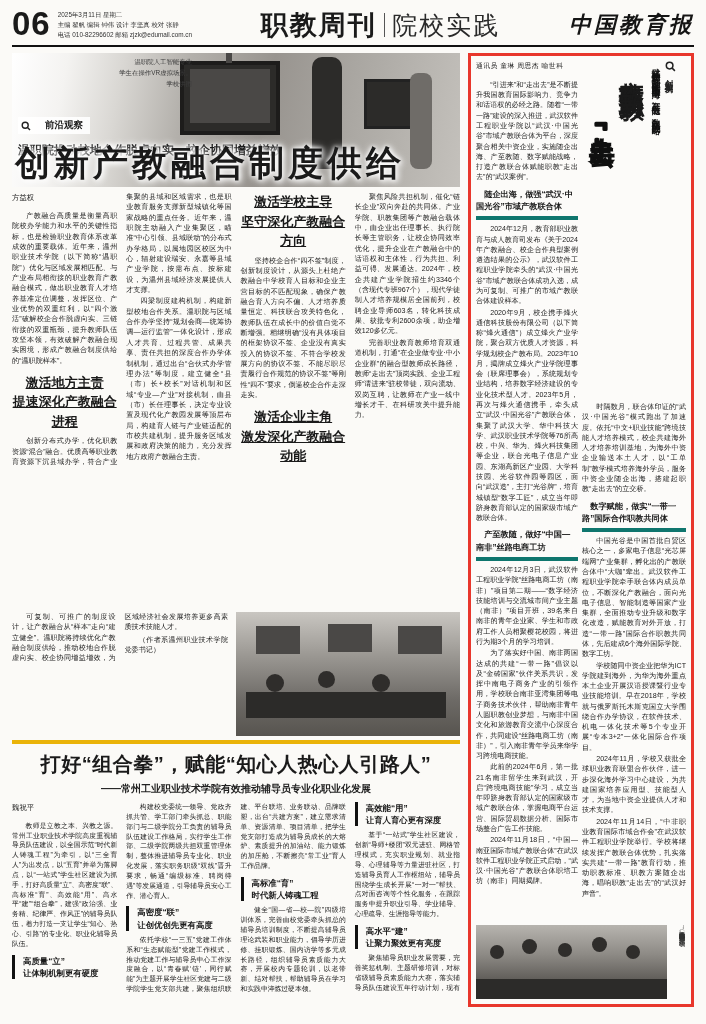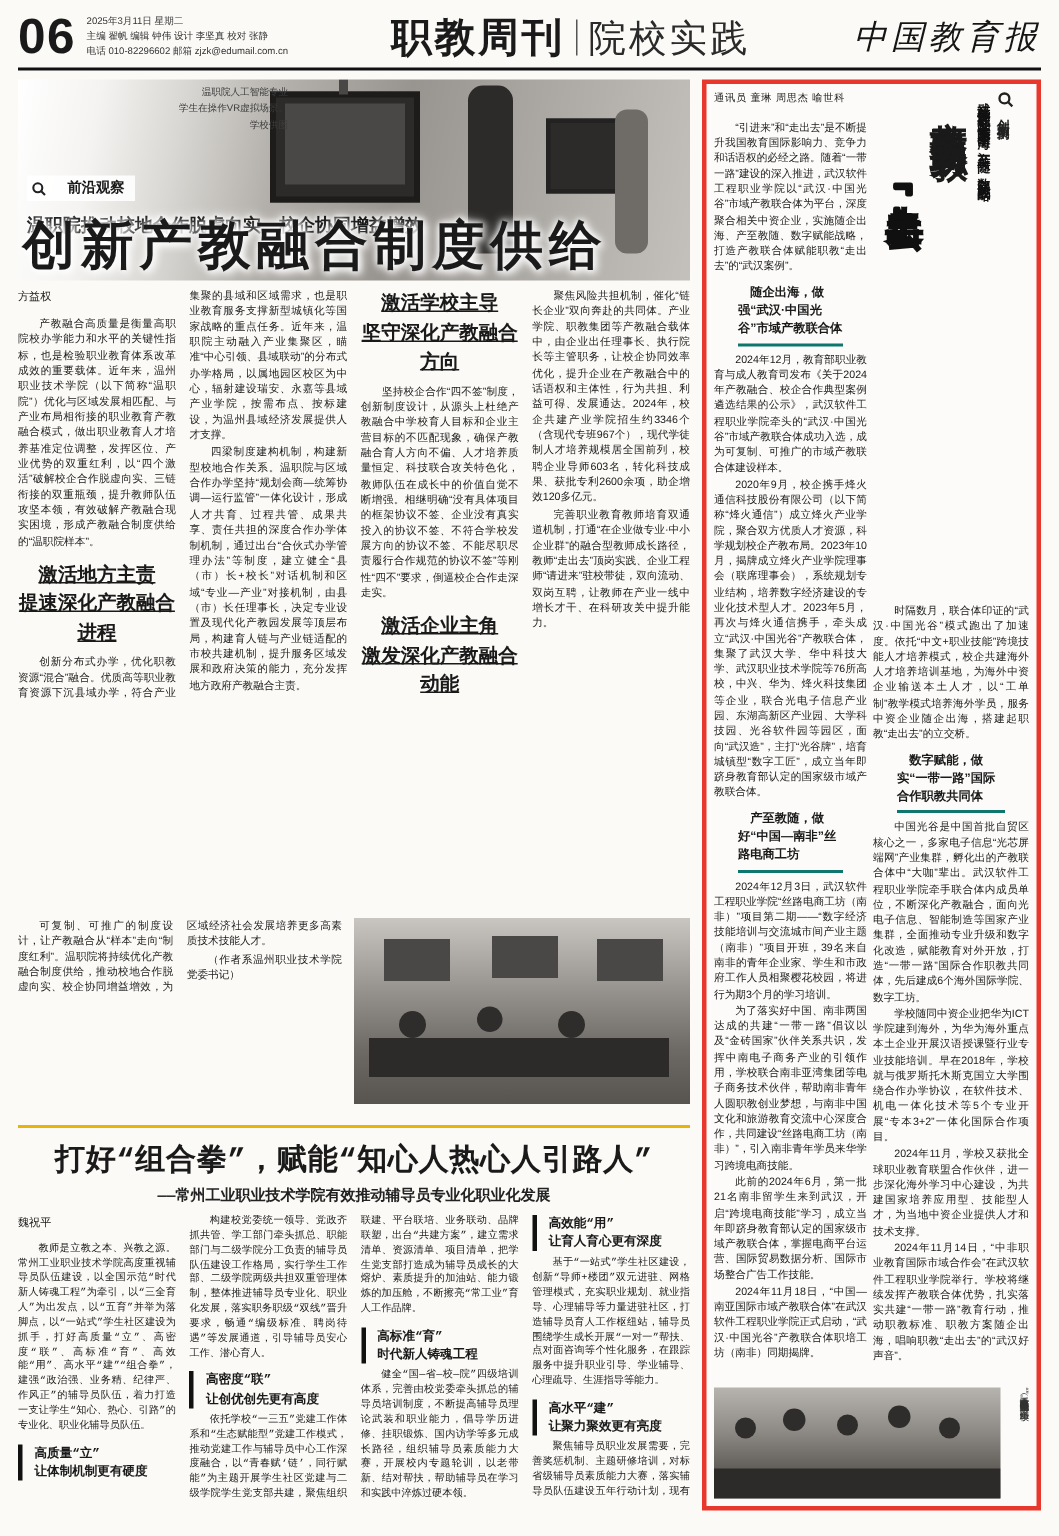"中国教育报" .masthead { font-weight: 400 -> 700 }
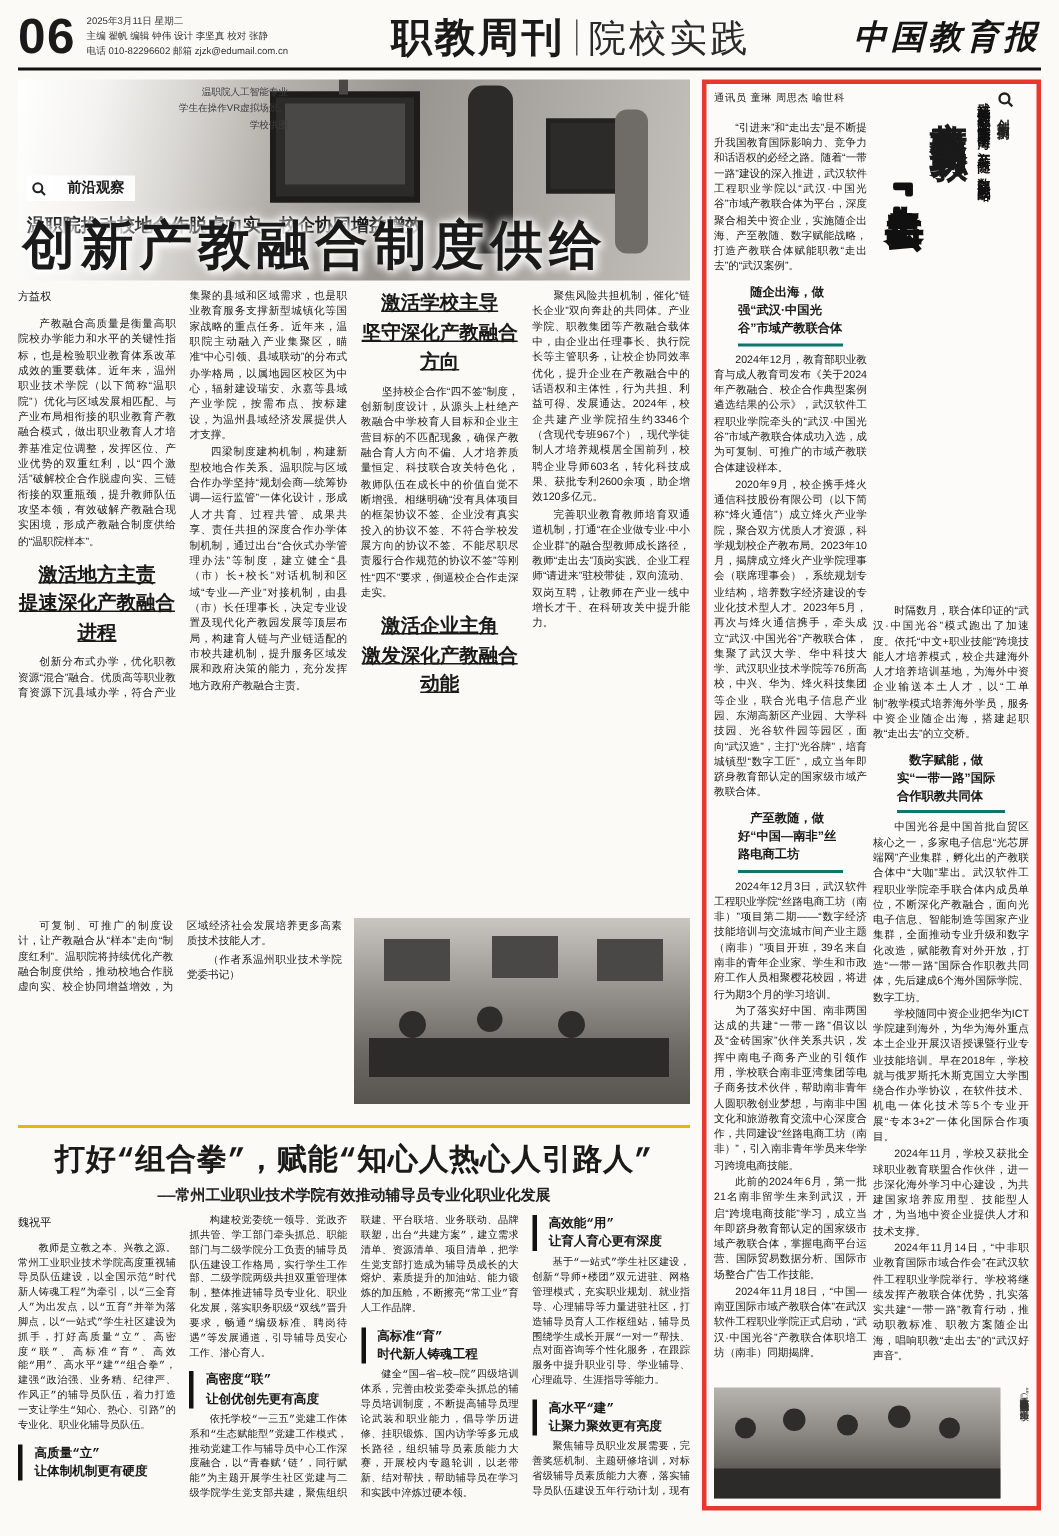"随企出海，做强“武汉·中国光谷”市域产教联合体" .ra-left .fi-h, .ra-right .fi-h { border-bottom: 2px solid #0f766e -> 4px solid #0f766e; margin: 6px 16px 4px -> 6px 0 4px }
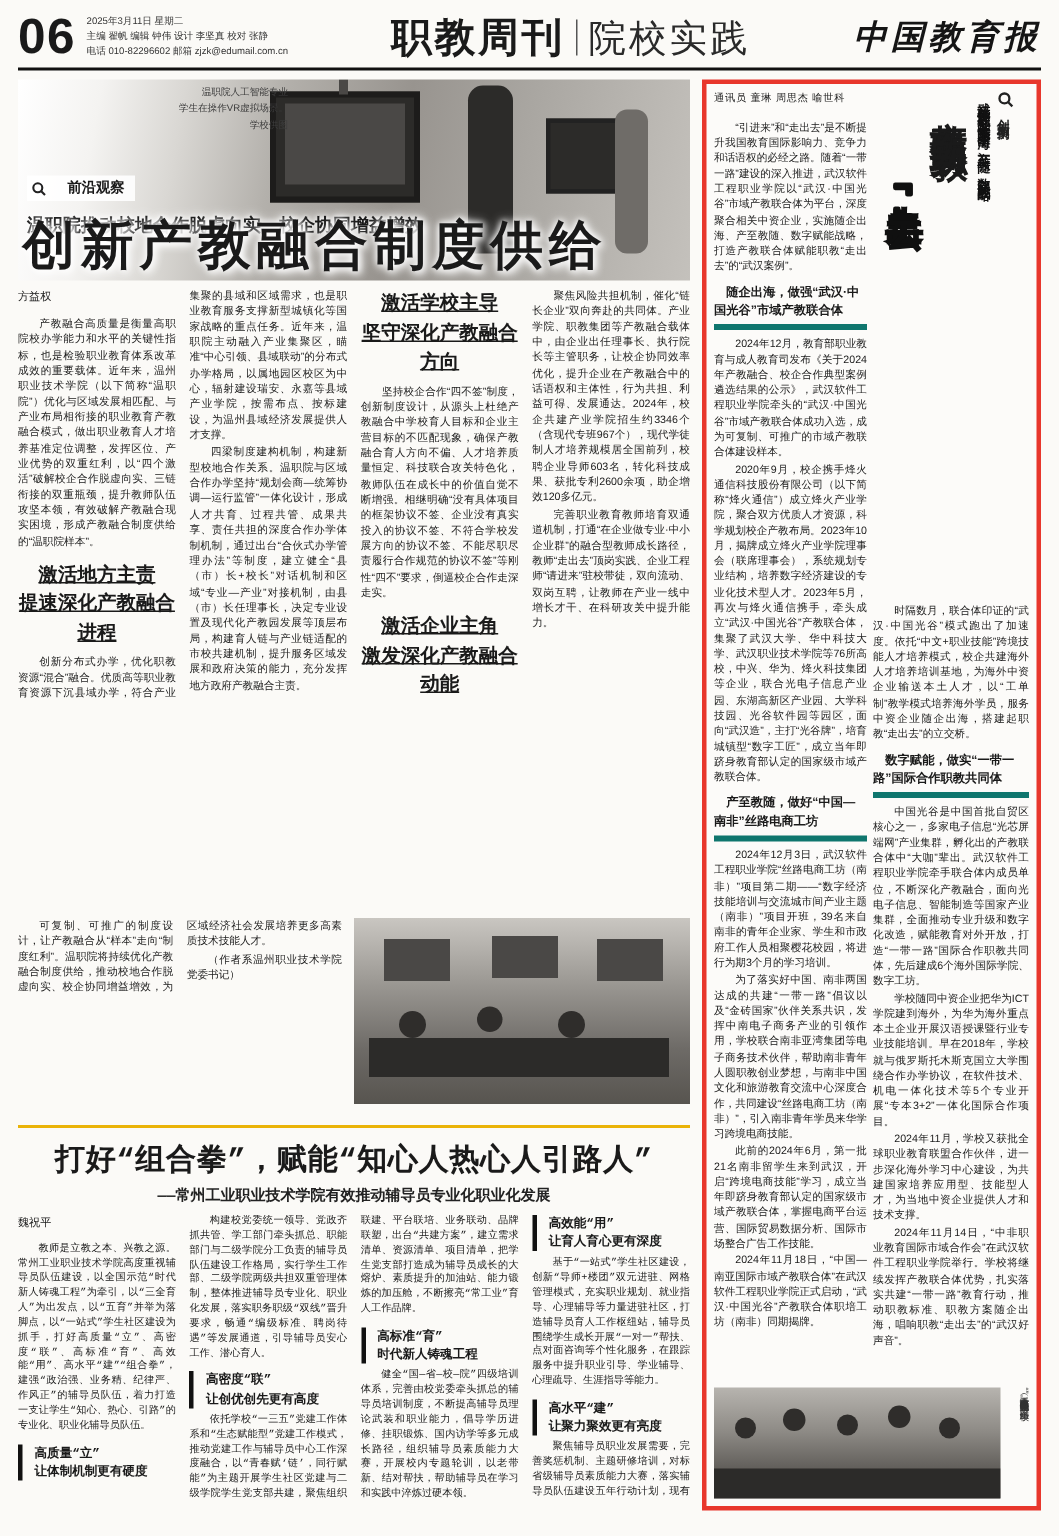"可复制、可推广的制度设计，让产教融合从“样本”走向“制度红利”。温职院将持续优化" p.fi-p { text: 制度红利 -> 建立健全 }
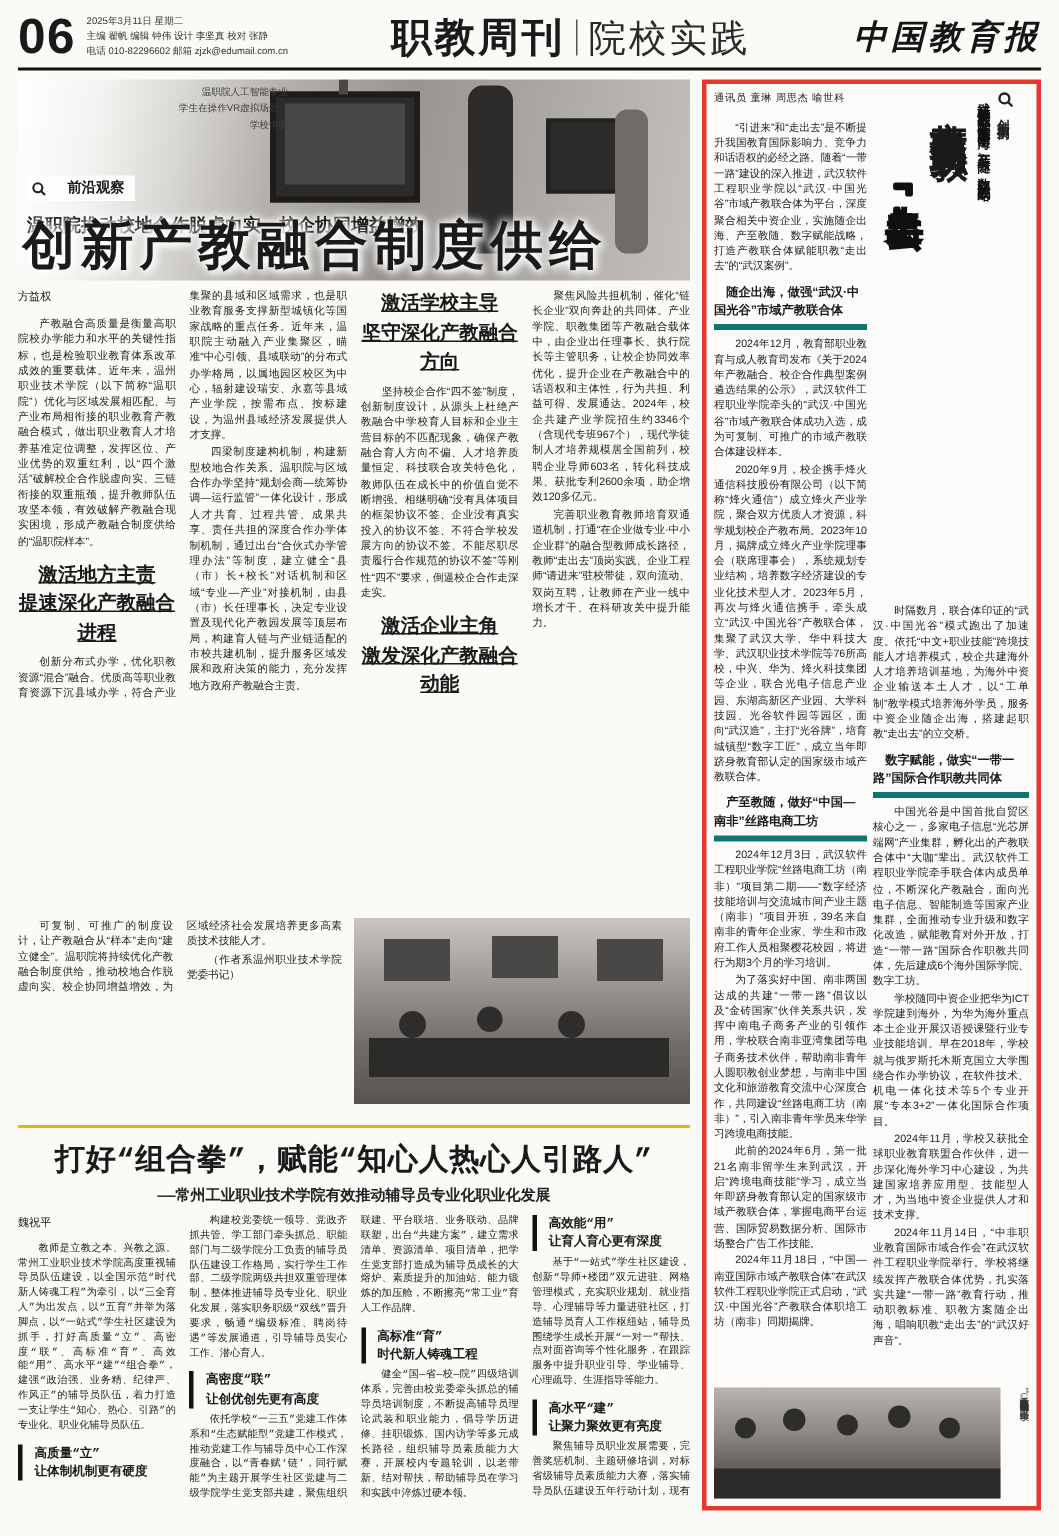"打好“组合拳”，赋能“知心人热心人引路人”" .bottom-article { border-top: 2px solid #eab308 -> 4px solid #eab308; font-family: Liberation Mono, monospace -> none; margin-top: 14px -> 4px }
